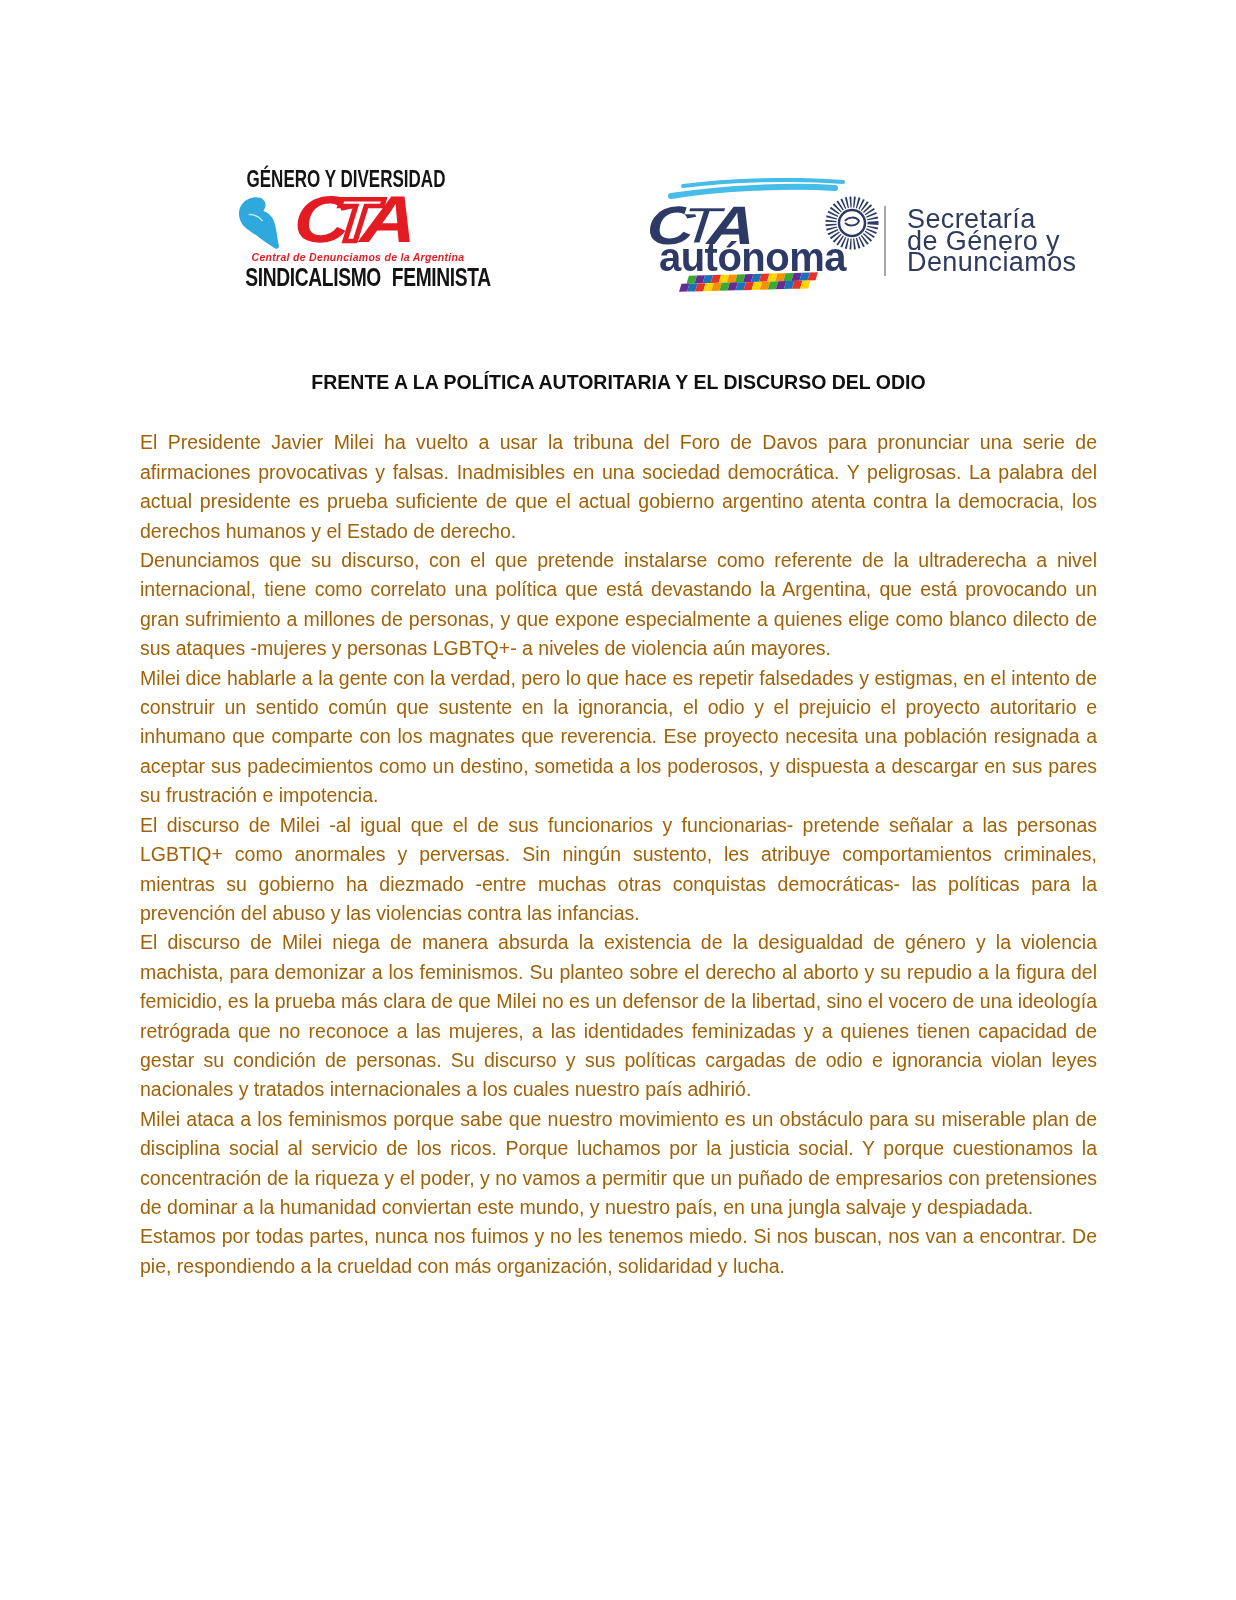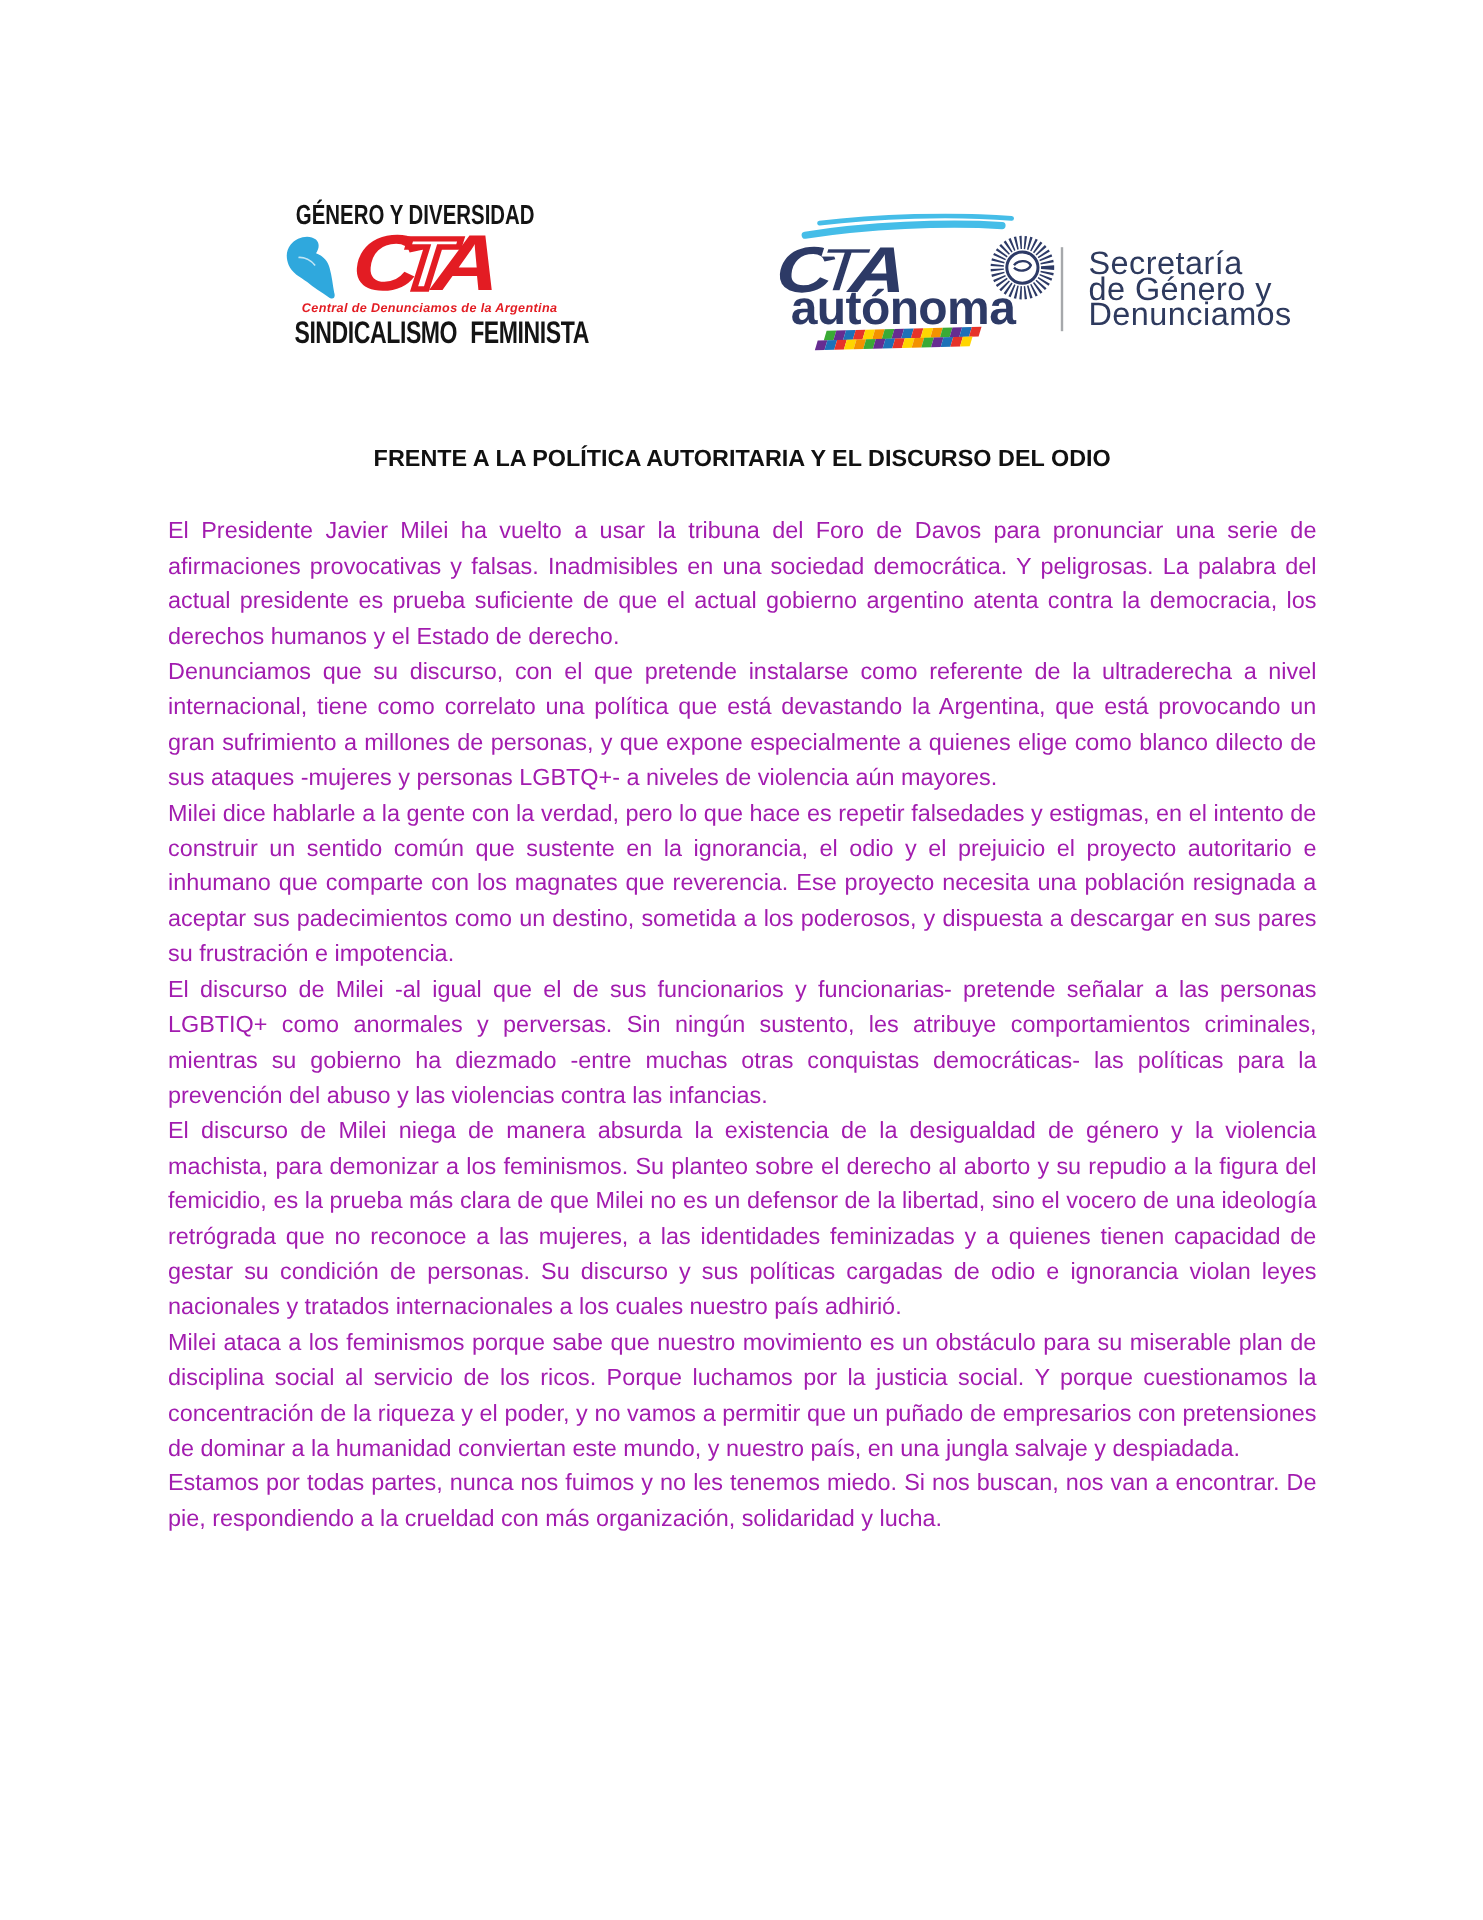"El Presidente Javier Milei ha" .doc-body p { color: #a21caf -> #a16207 }
